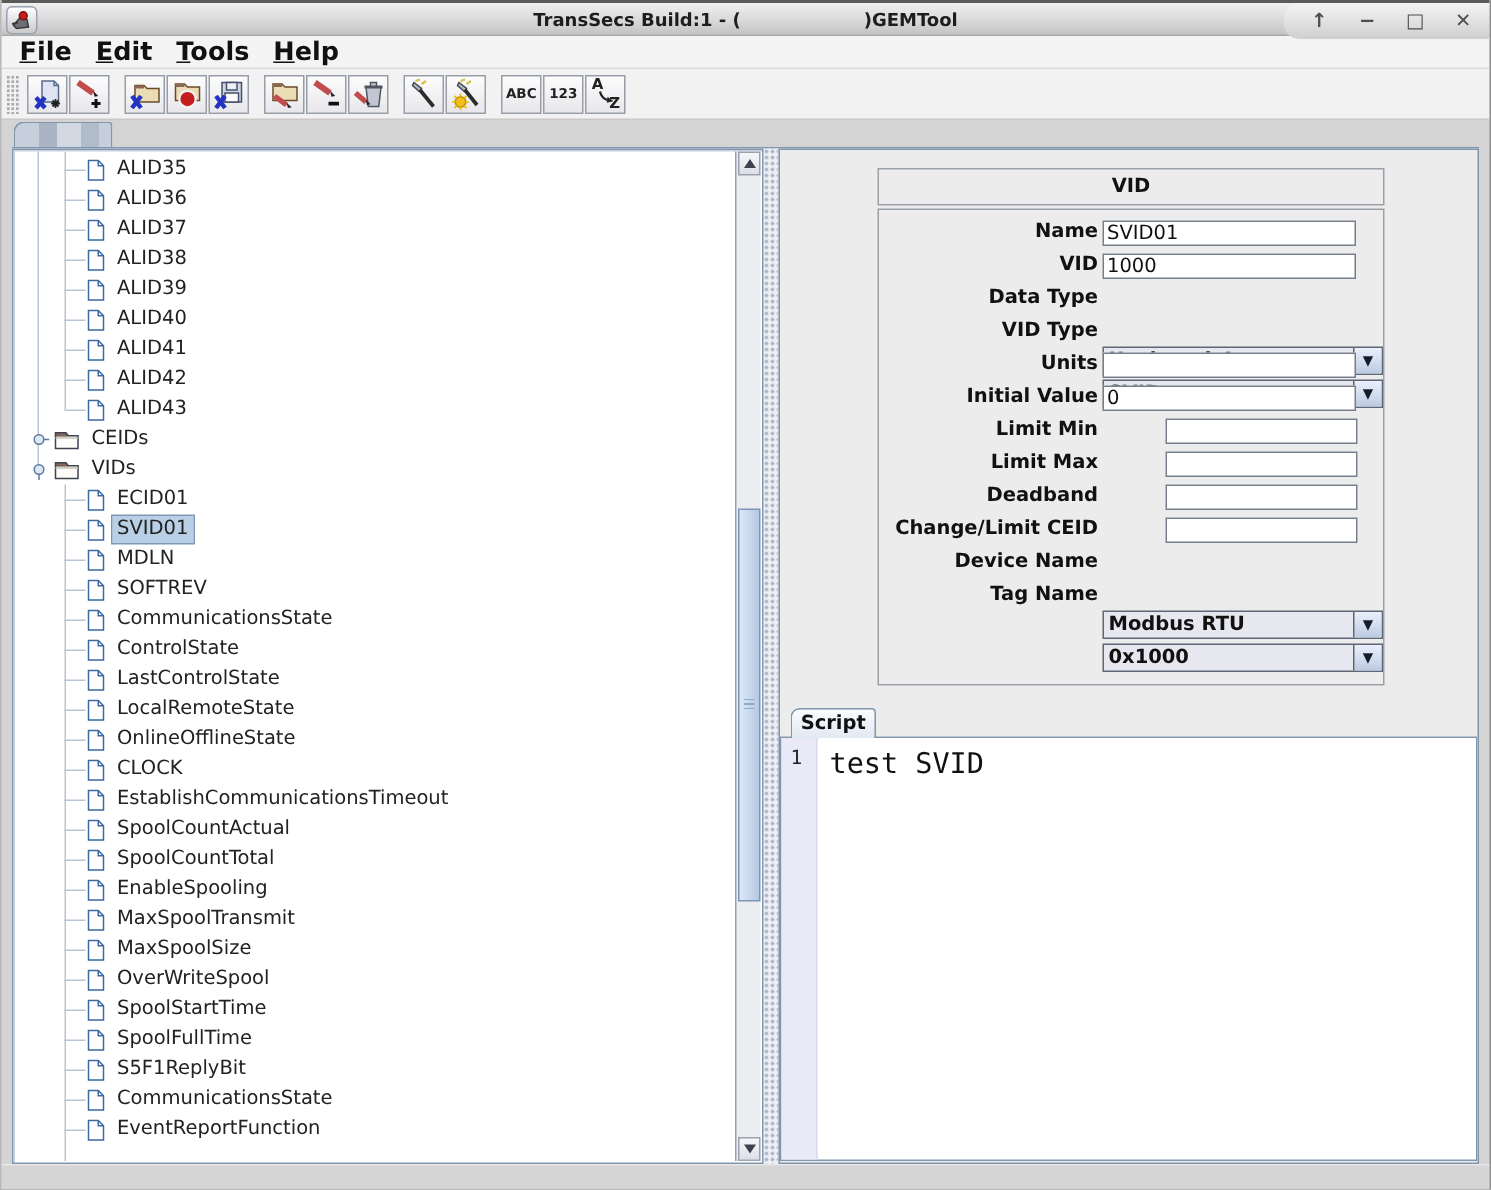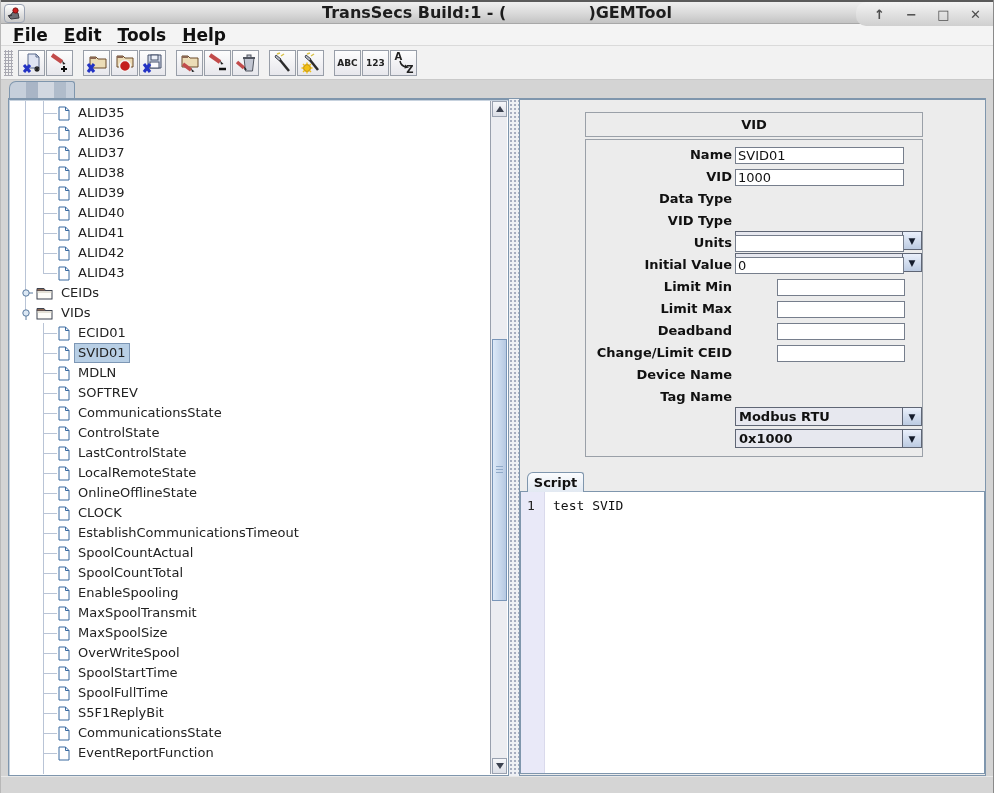"TransSecs Build:1 - (" .title-text { font-size: 16px -> 12px }
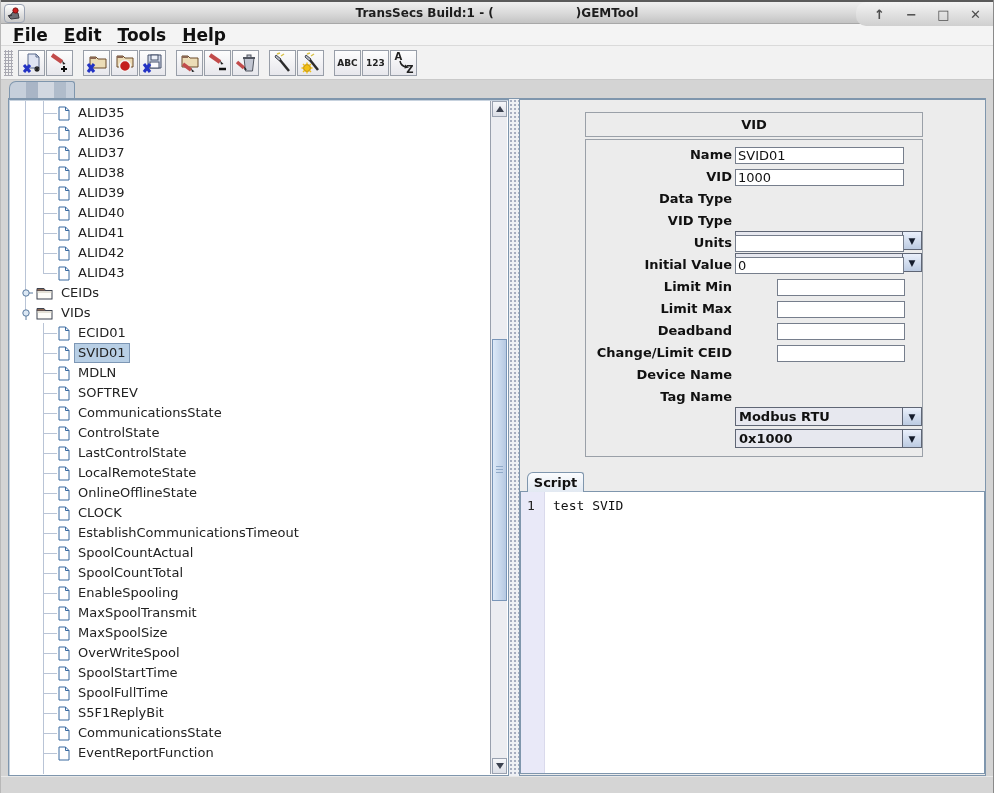"test SVID" .code { font-size: 13px -> 19px }
